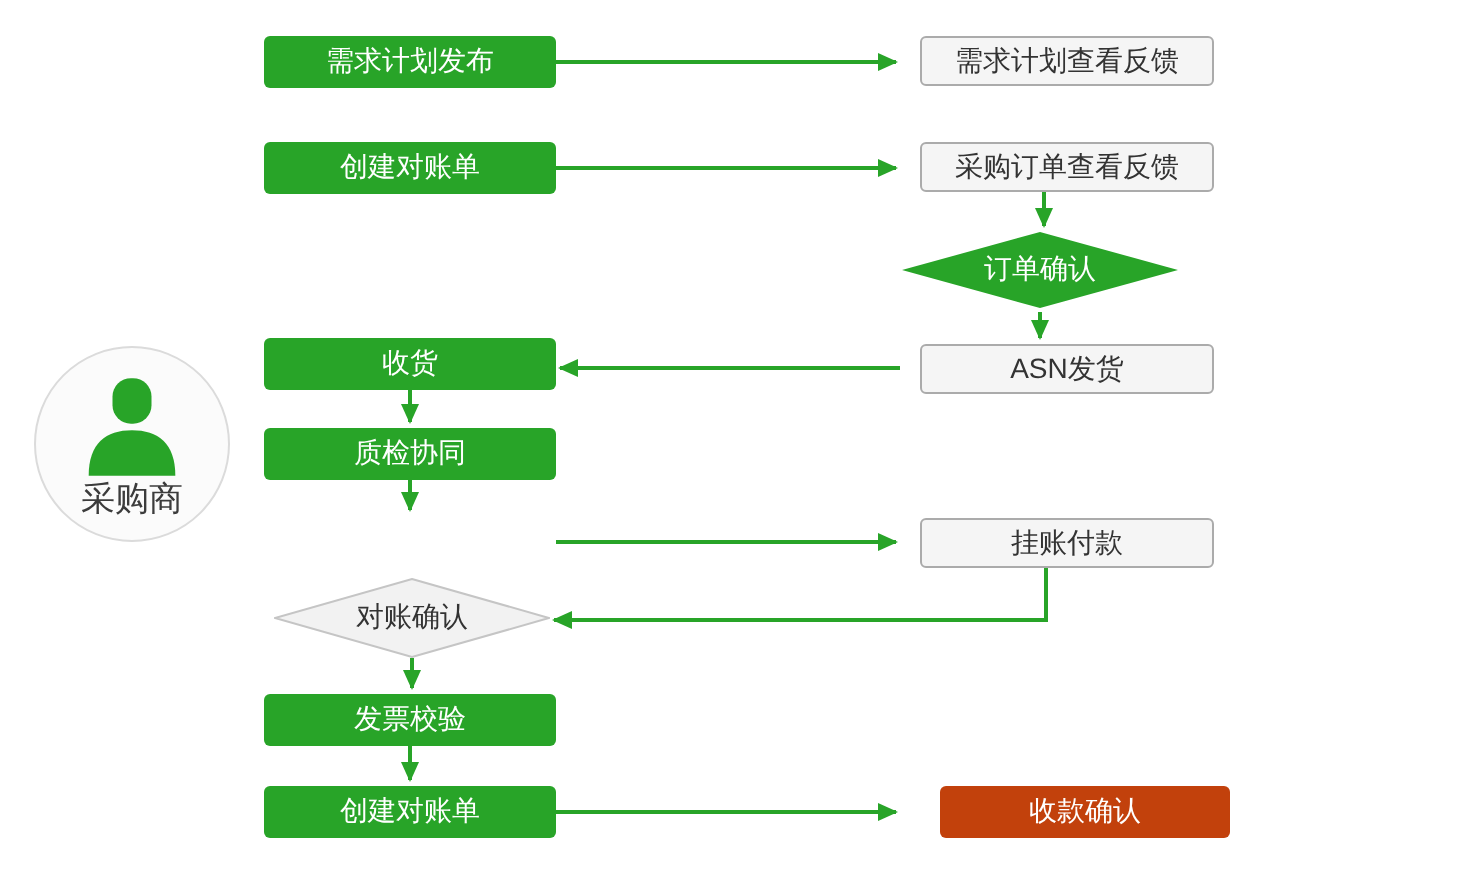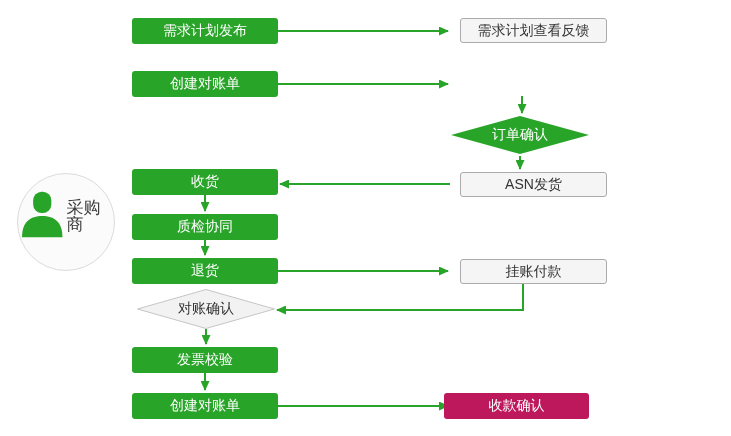"采购订单查看反馈" div.node { html: none -> <div>采购订单查看反馈</div> }
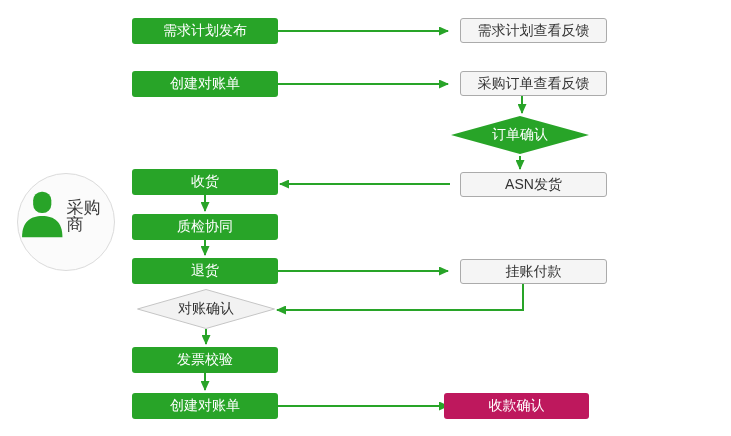"采购商" .actor { flex-direction: row -> column }
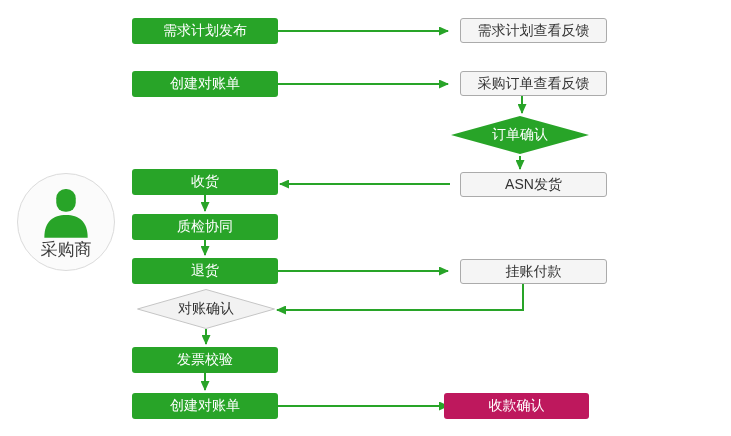"退货" div.node { html: <div>退货</div> -> none }
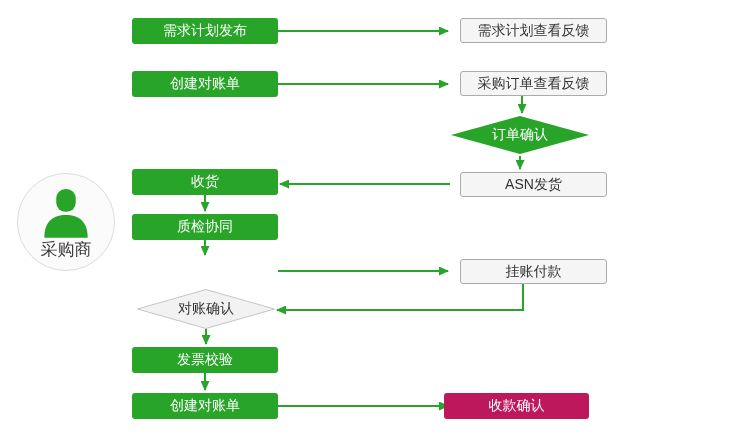"收款确认" .r-box { background: #be185d -> #c2410c; left: 444px -> 470px }
